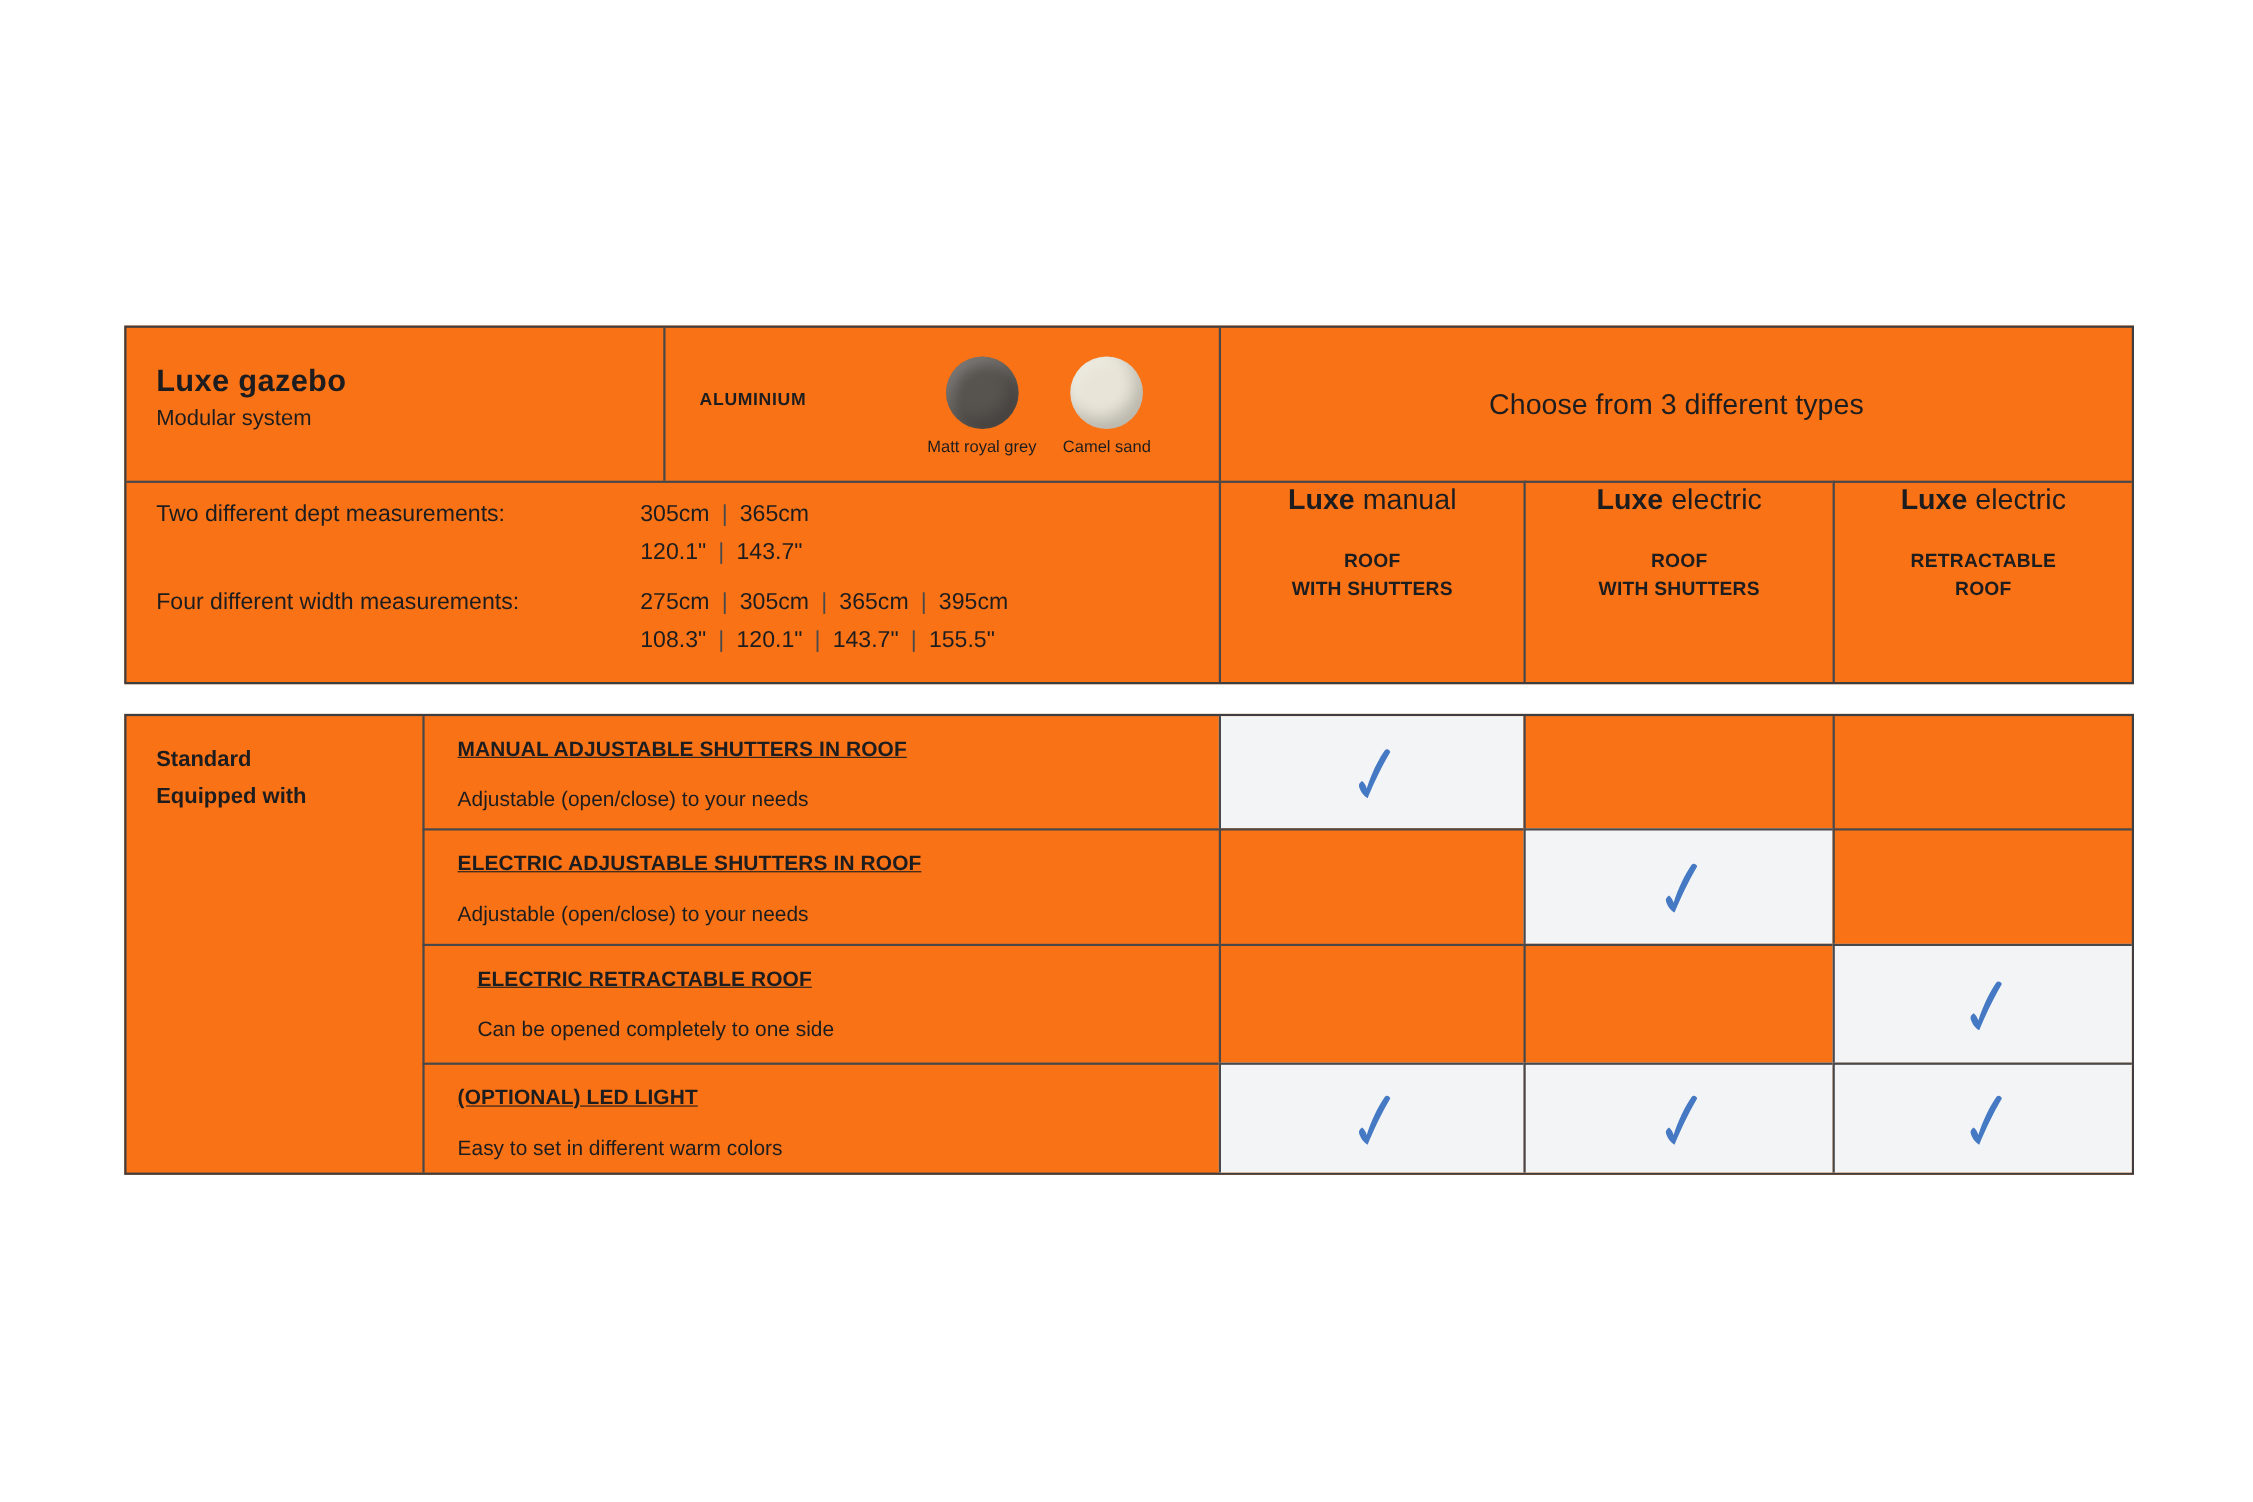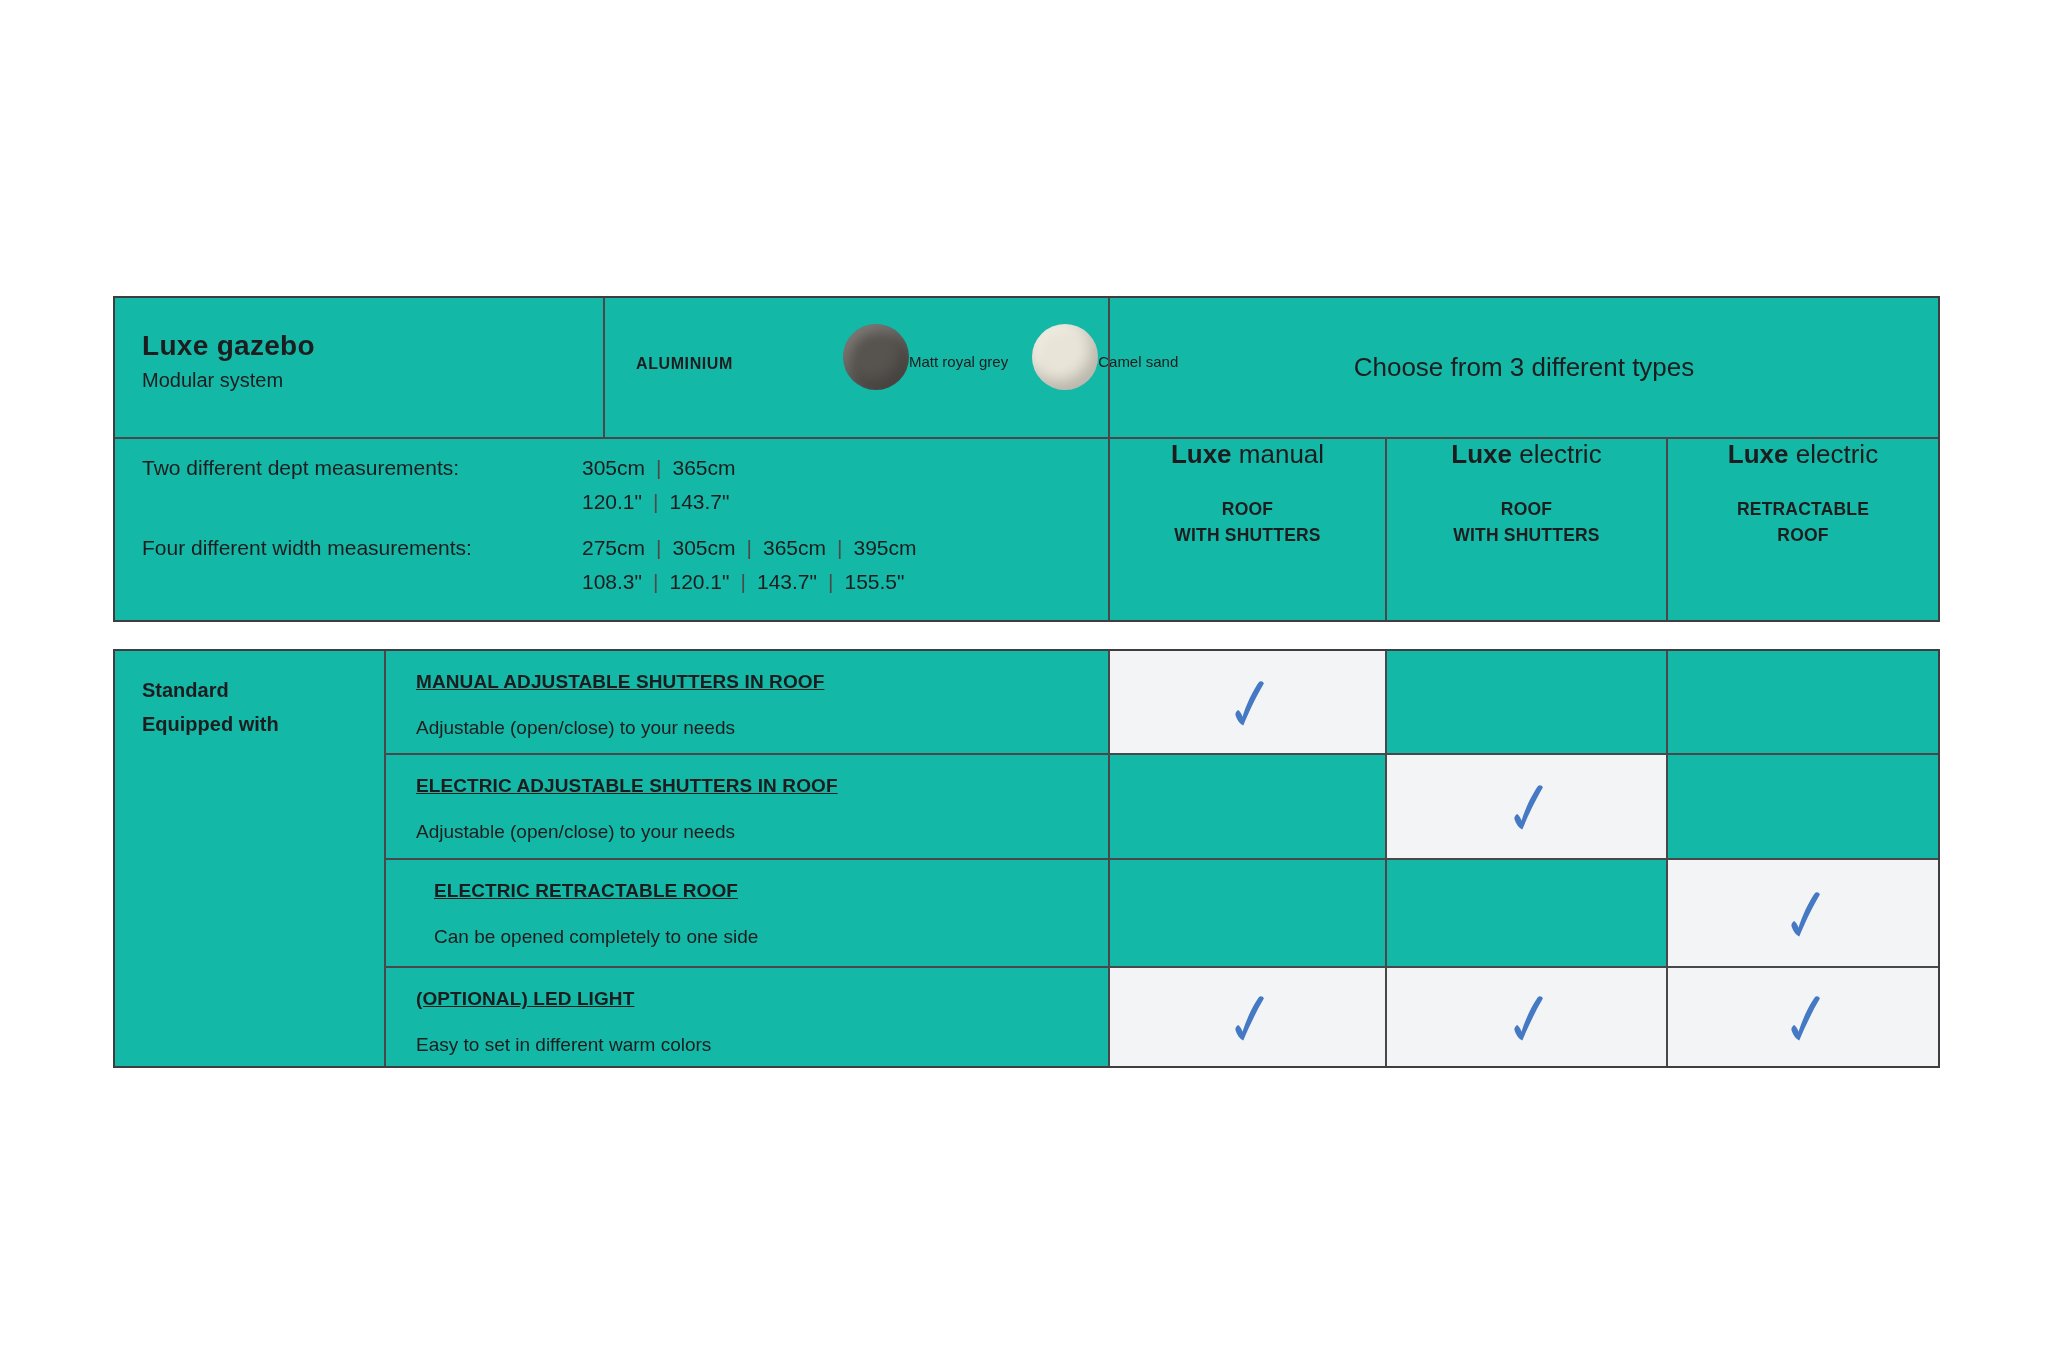"Luxe gazebo" .tbl { background: #14b8a6 -> #f97316 }
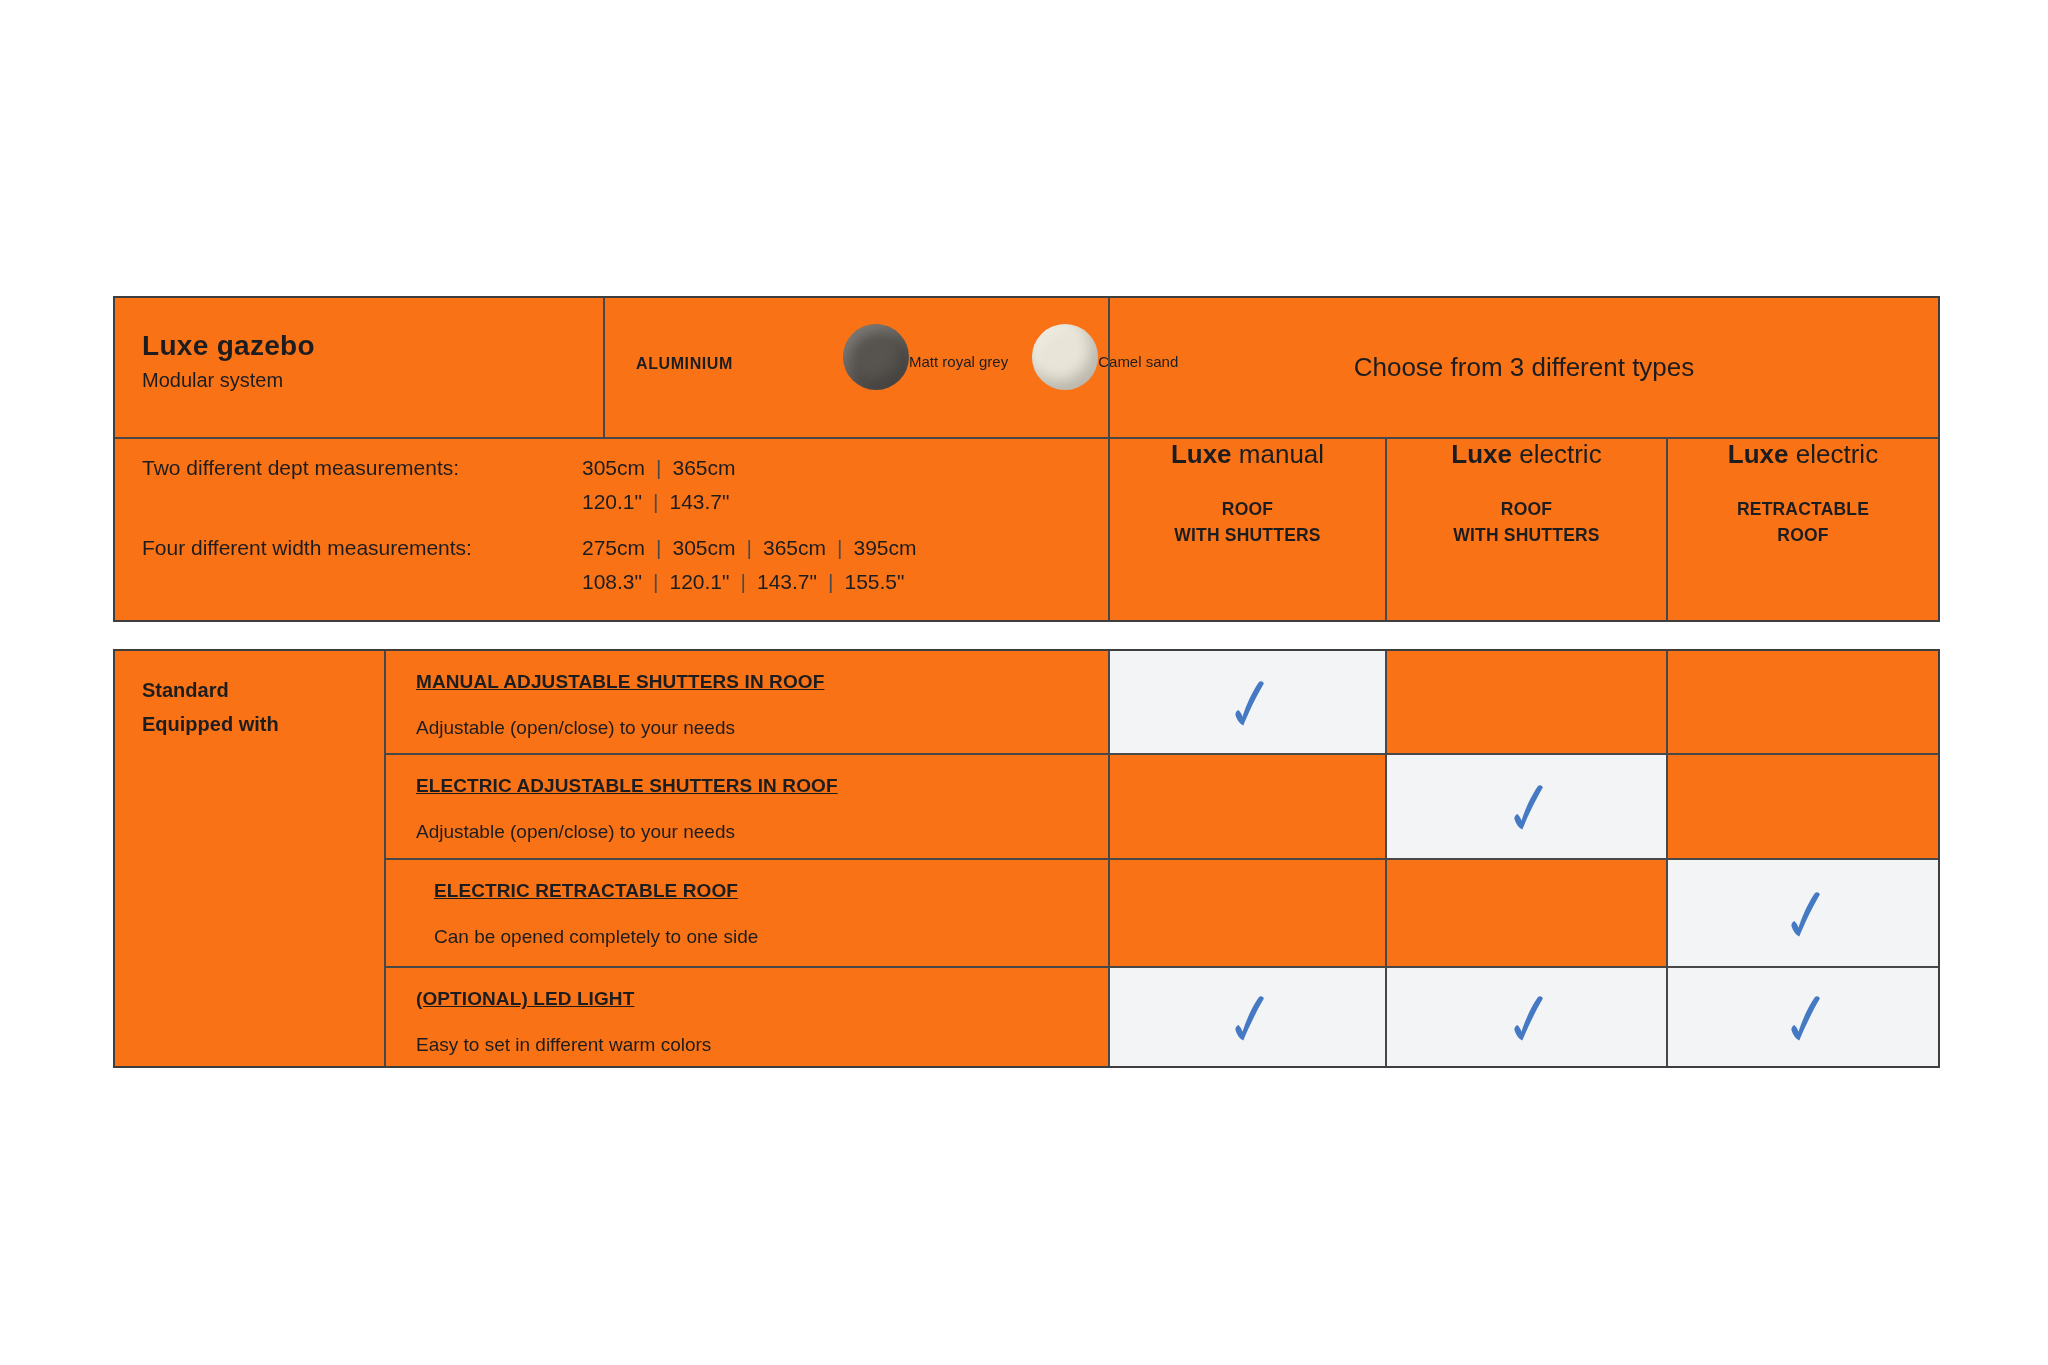"Matt royal grey" .swatch-item { flex-direction: row -> column }
